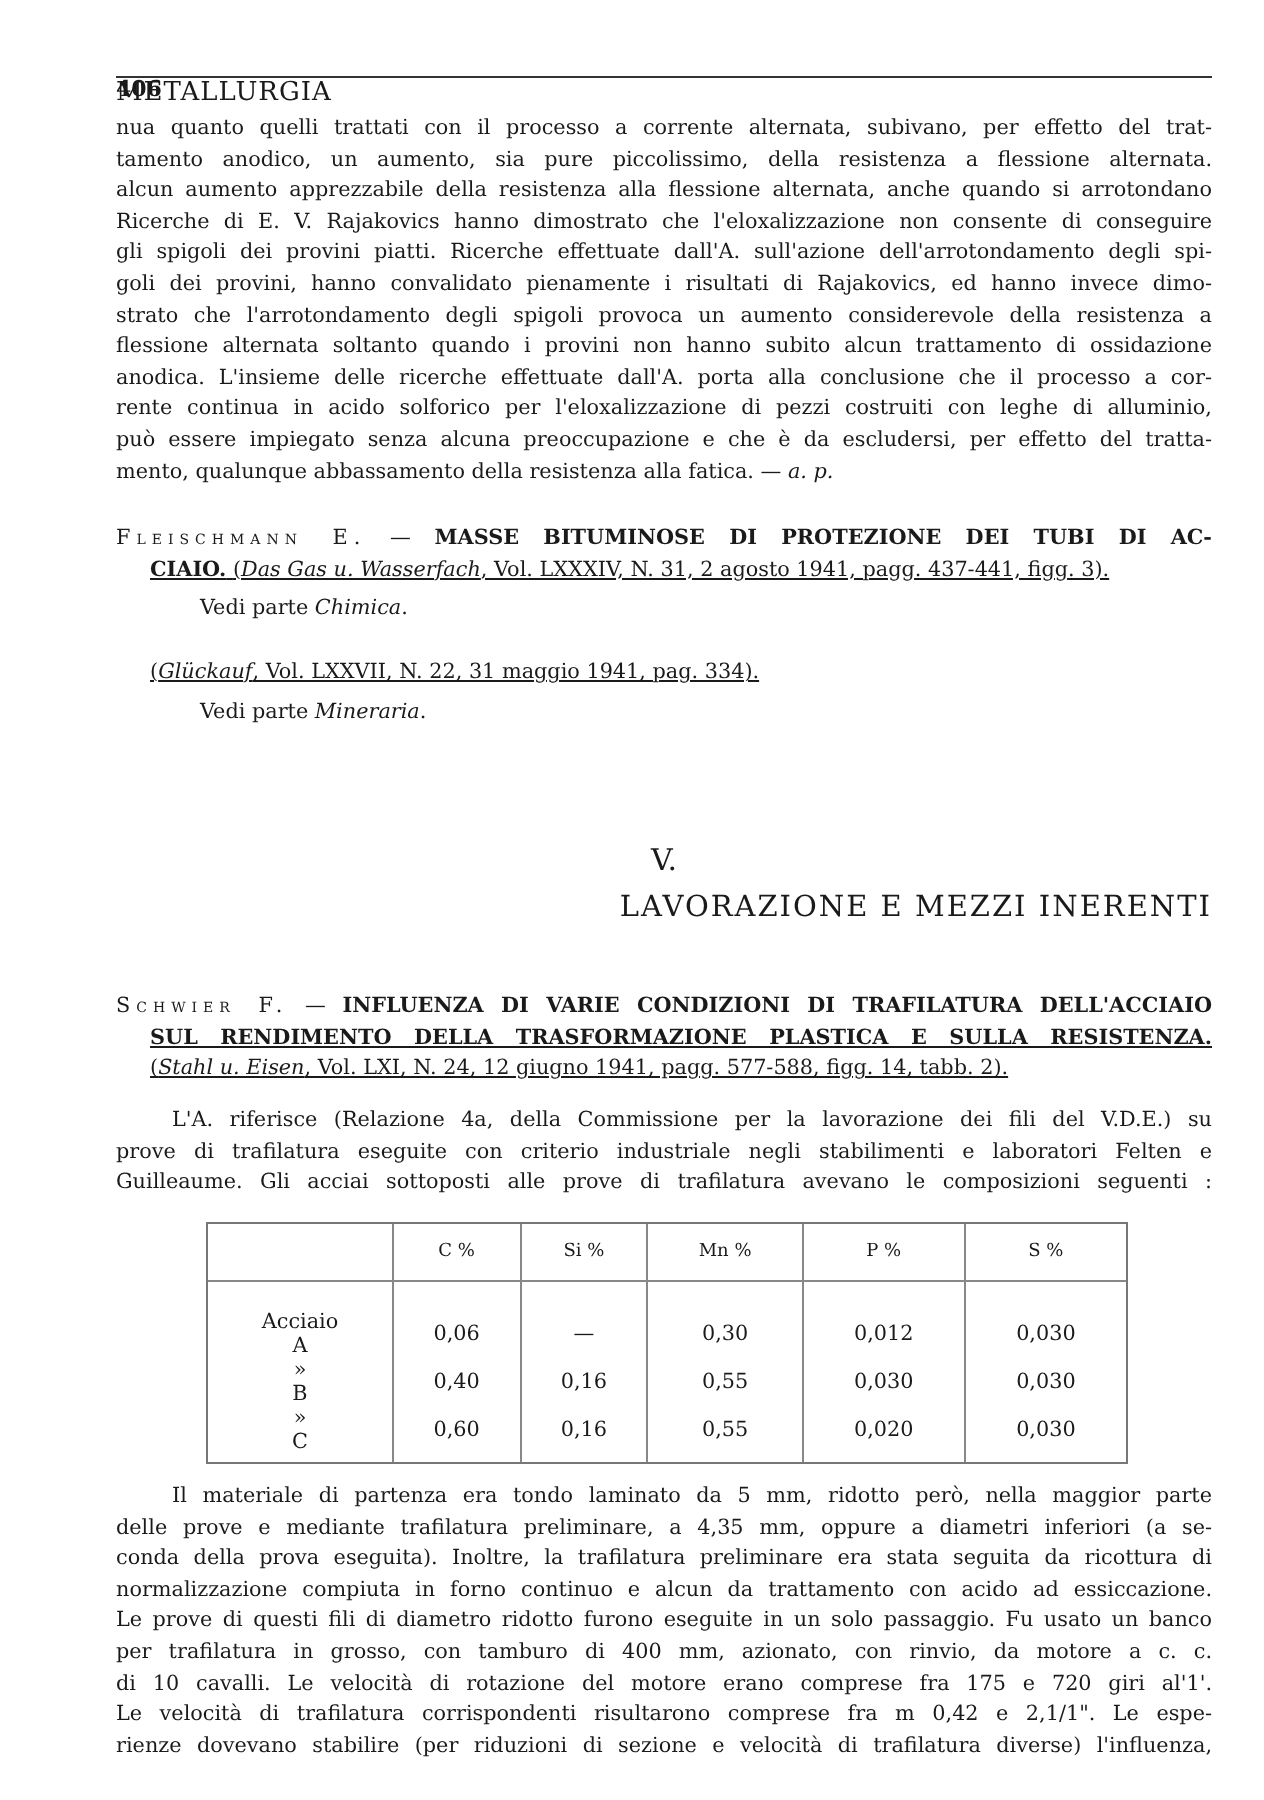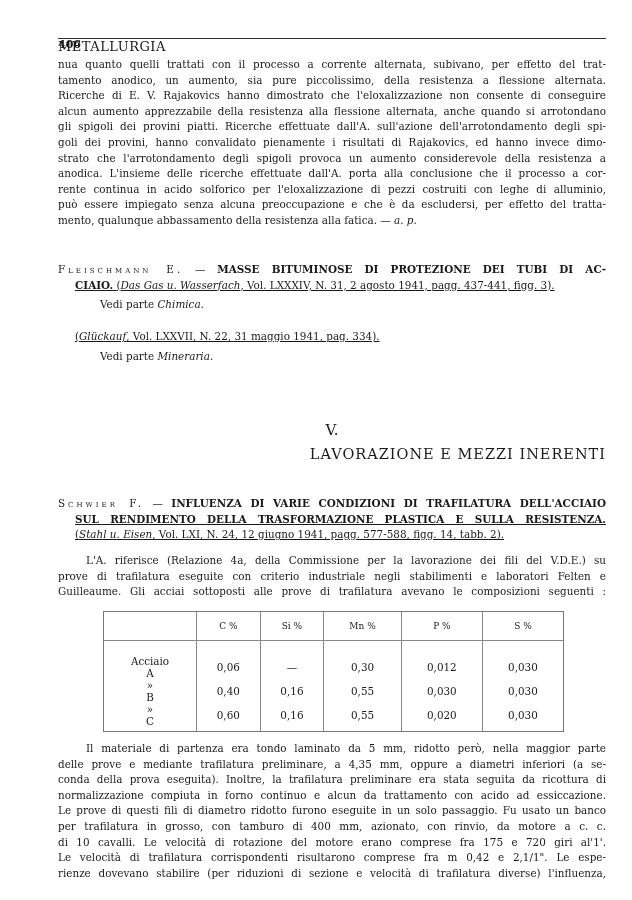"Ricerche di E. V. Rajakovics" span.line { order: before "alcun aumento apprezzabile della" -> after "alcun aumento apprezzabile della" }
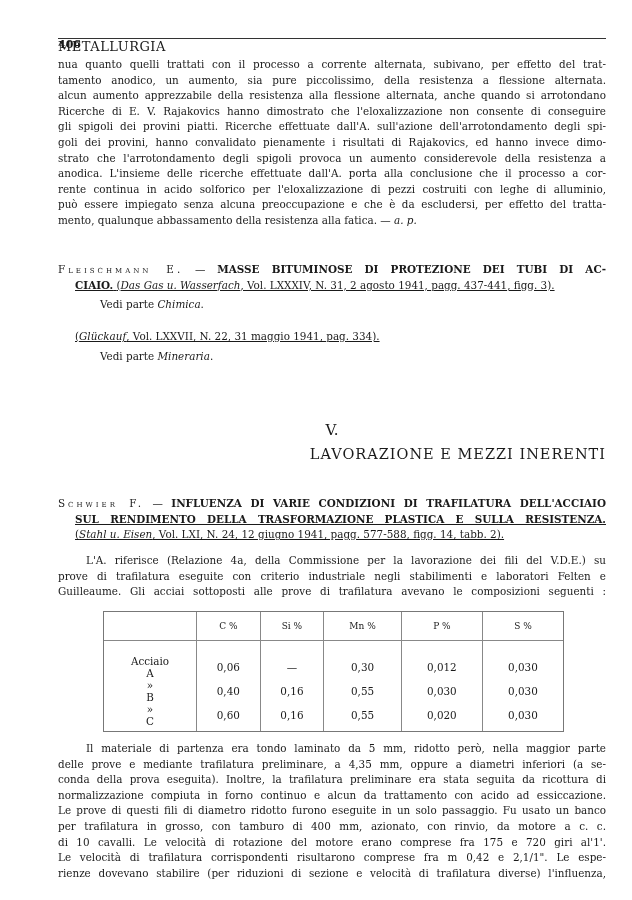"flessione alternata soltanto quando i" span.line { html: none -> <span>flessione alternata soltanto quando i provini non hanno subito alcun trattamento di ossidazione</span> }
